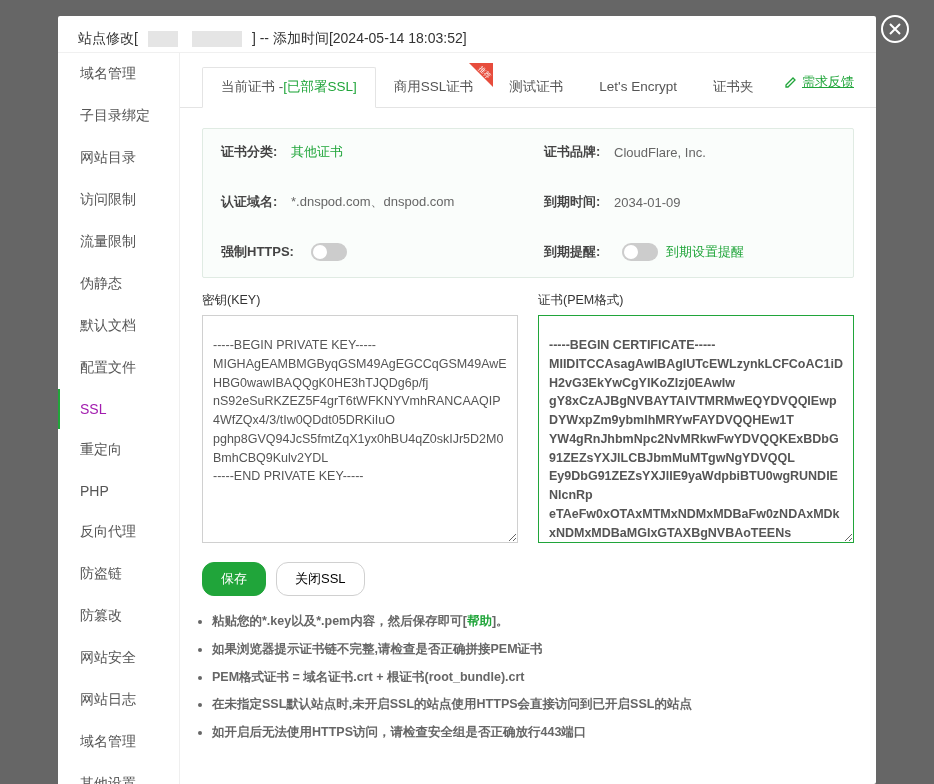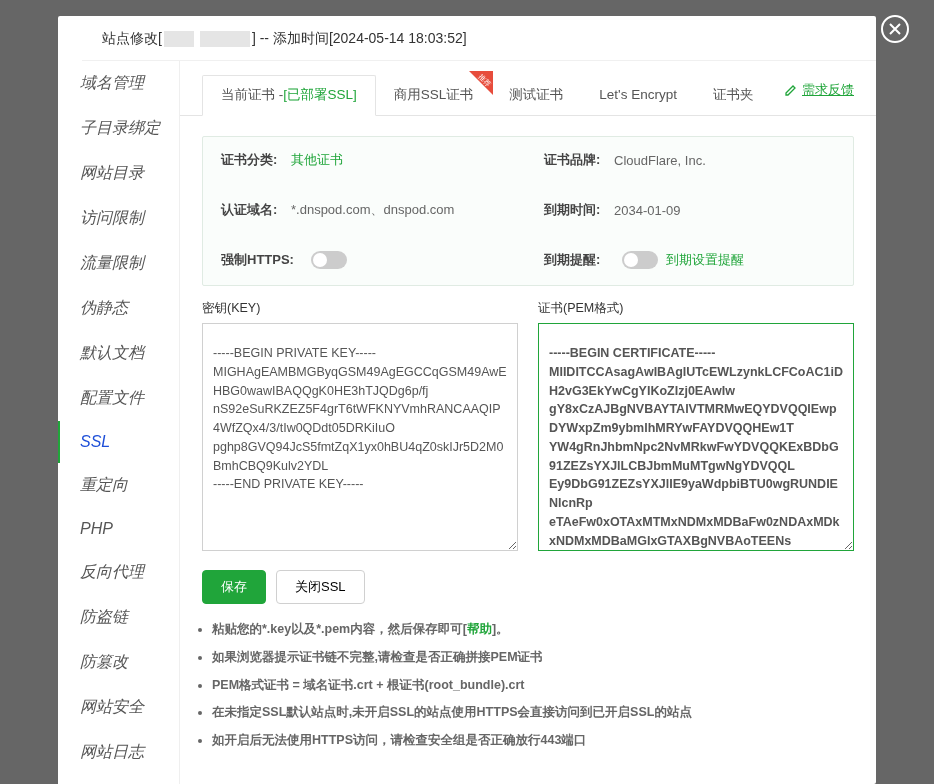"站点修改[" .modal-header { gap: 2px -> 10px; margin-left: 24px -> none; padding: 14px 20px 12px 20px -> 14px 20px 4px 20px }
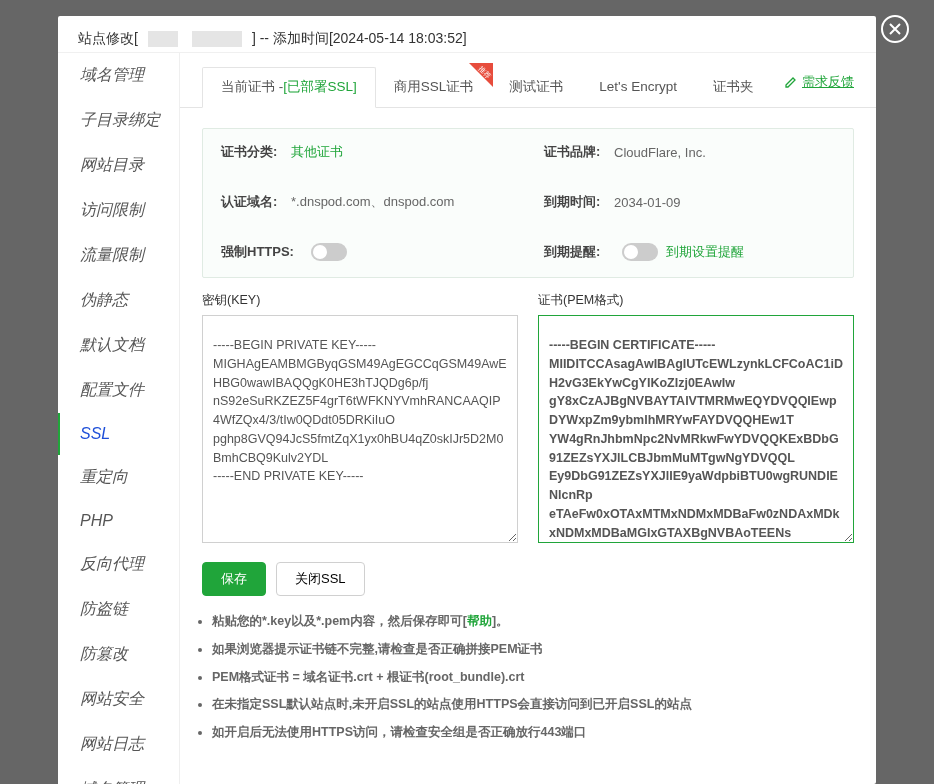"域名管理" .sidebar-item { font-size: 16px -> 14px; font-style: italic -> none }
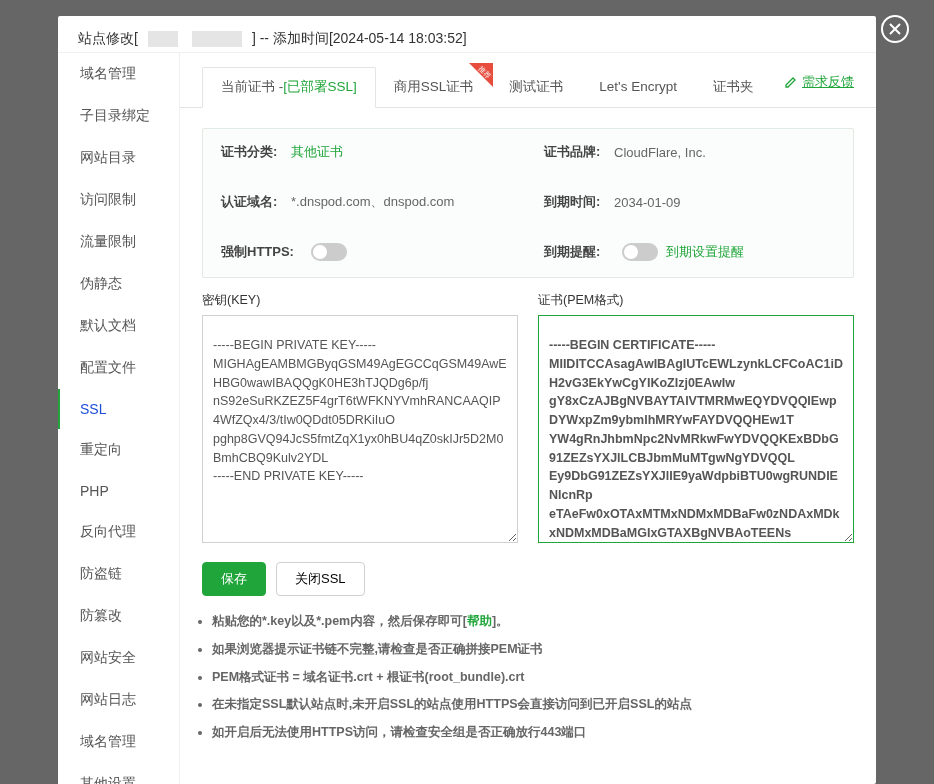"SSL" .sidebar-item.active { color: #1d4ed8 -> #a21caf }
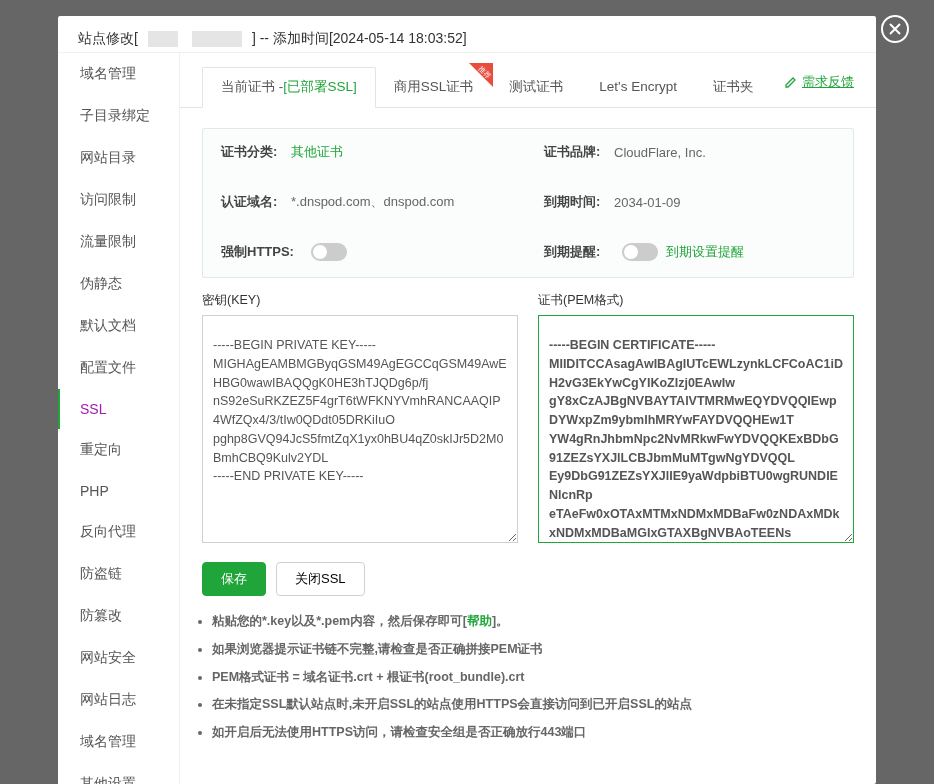"保存" .btn { border-radius: 4px -> 12px }
